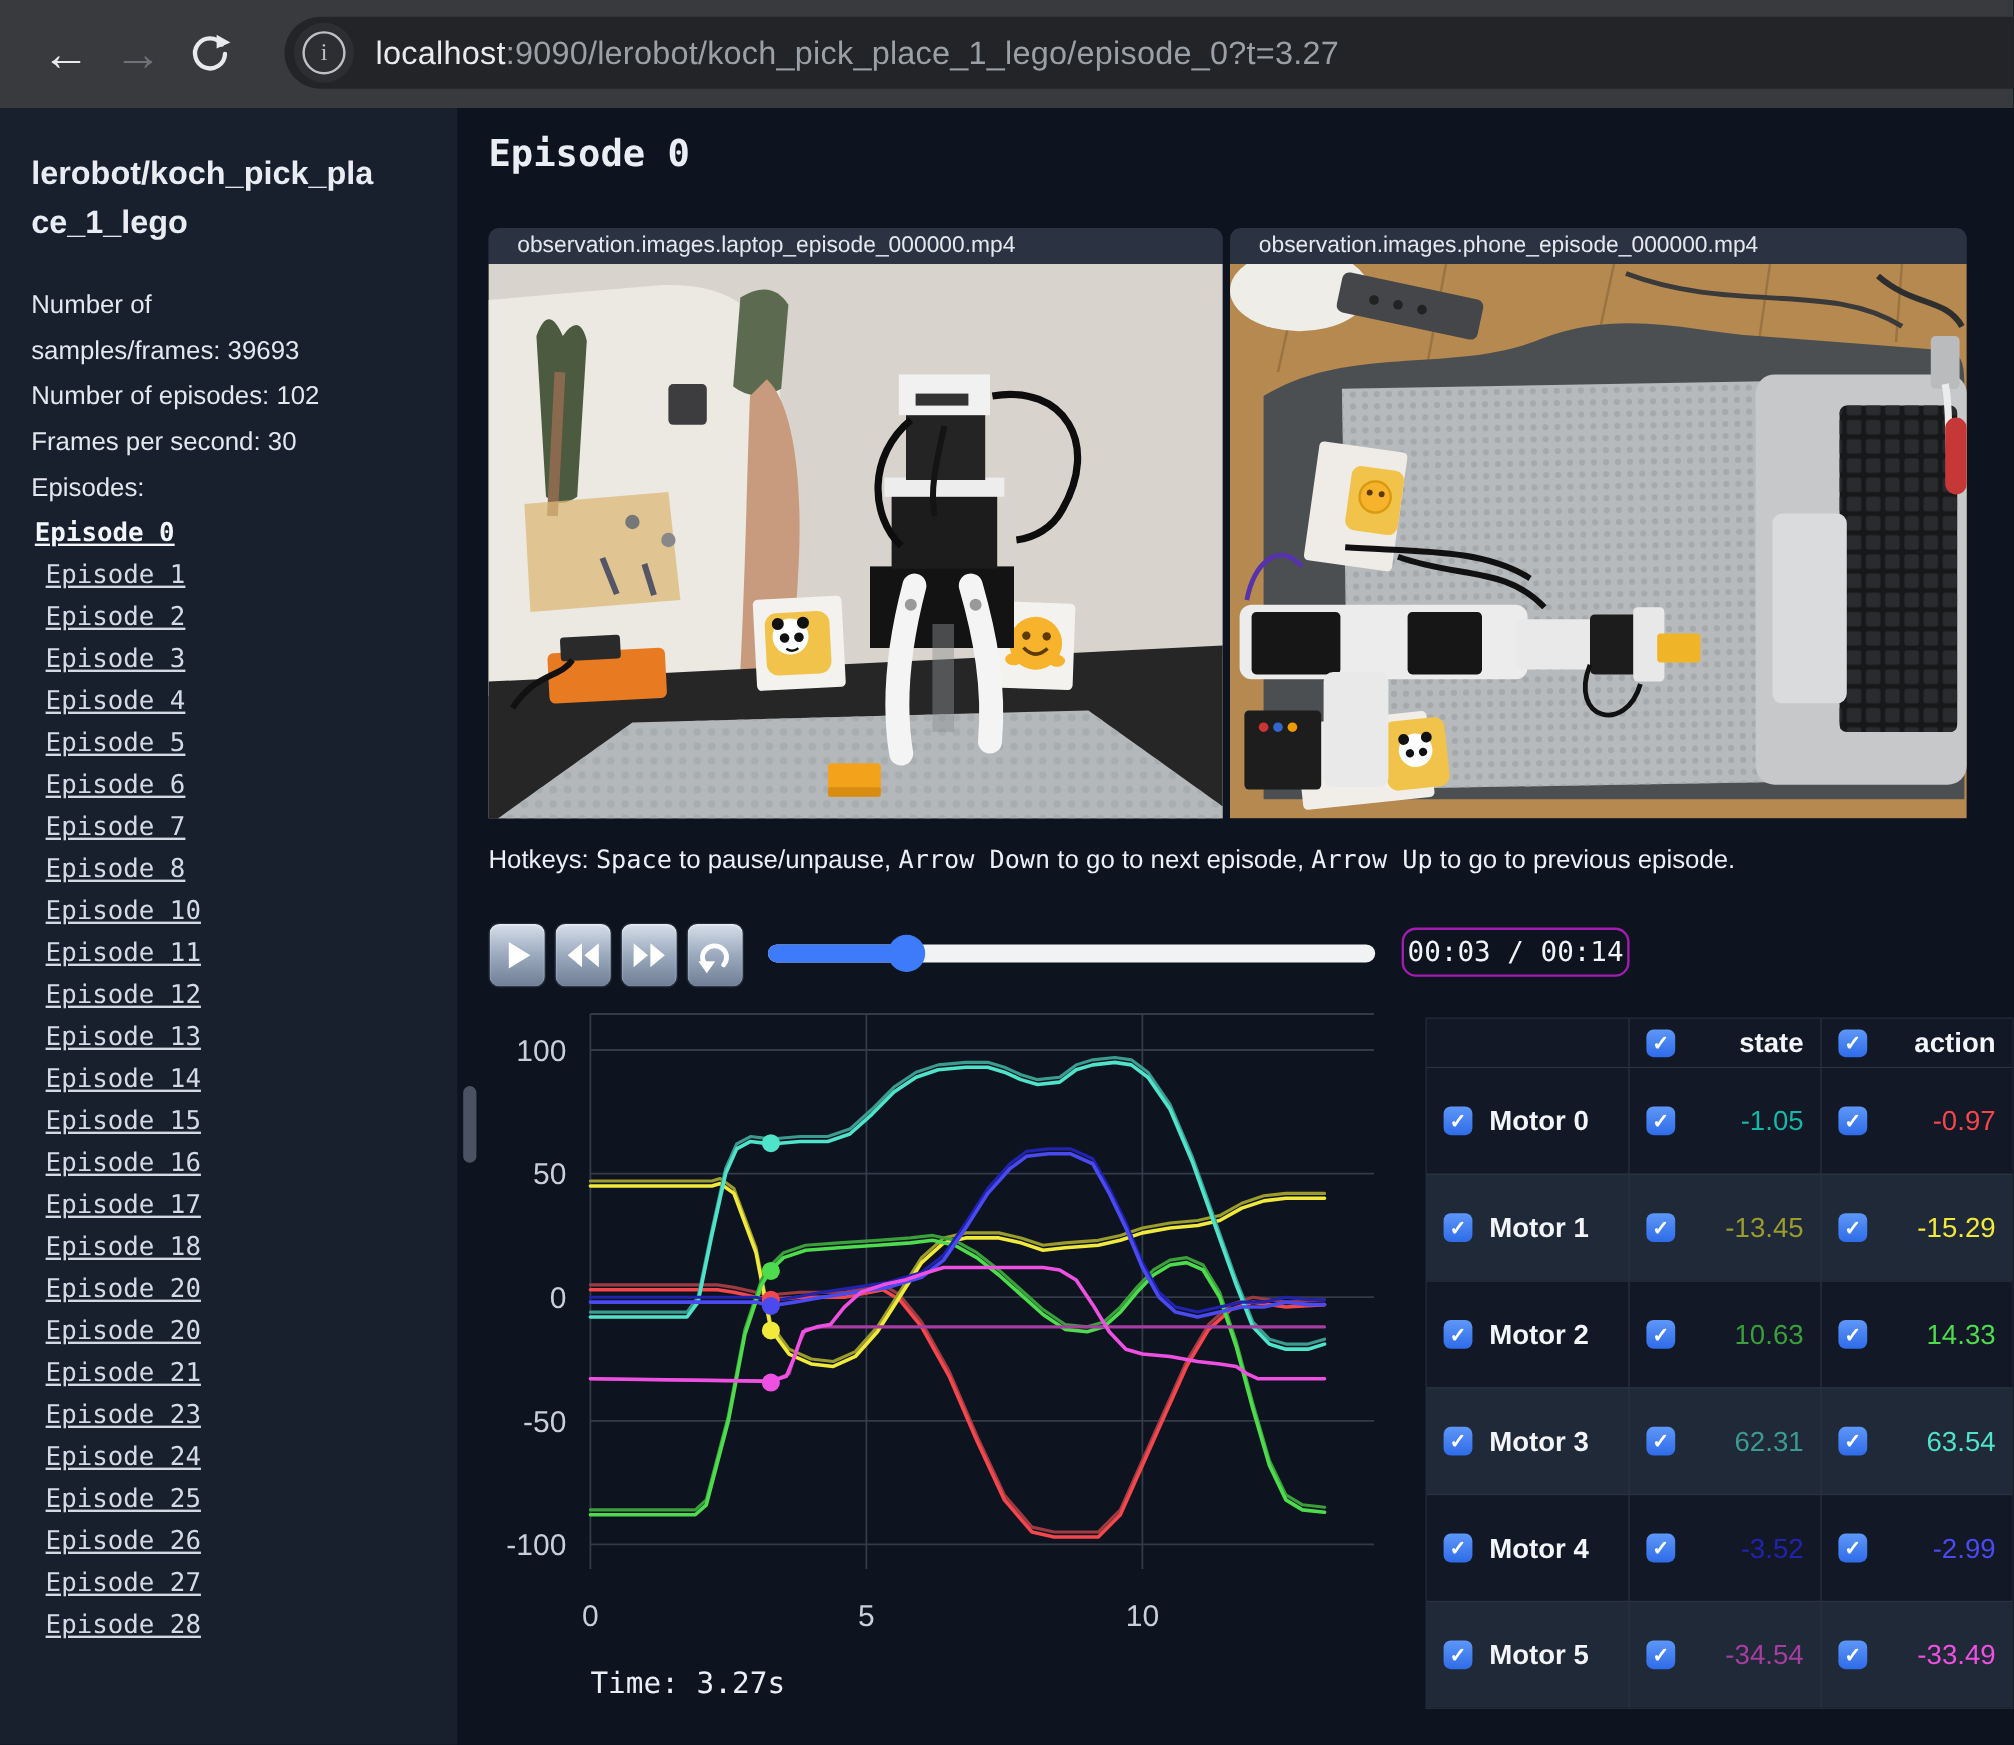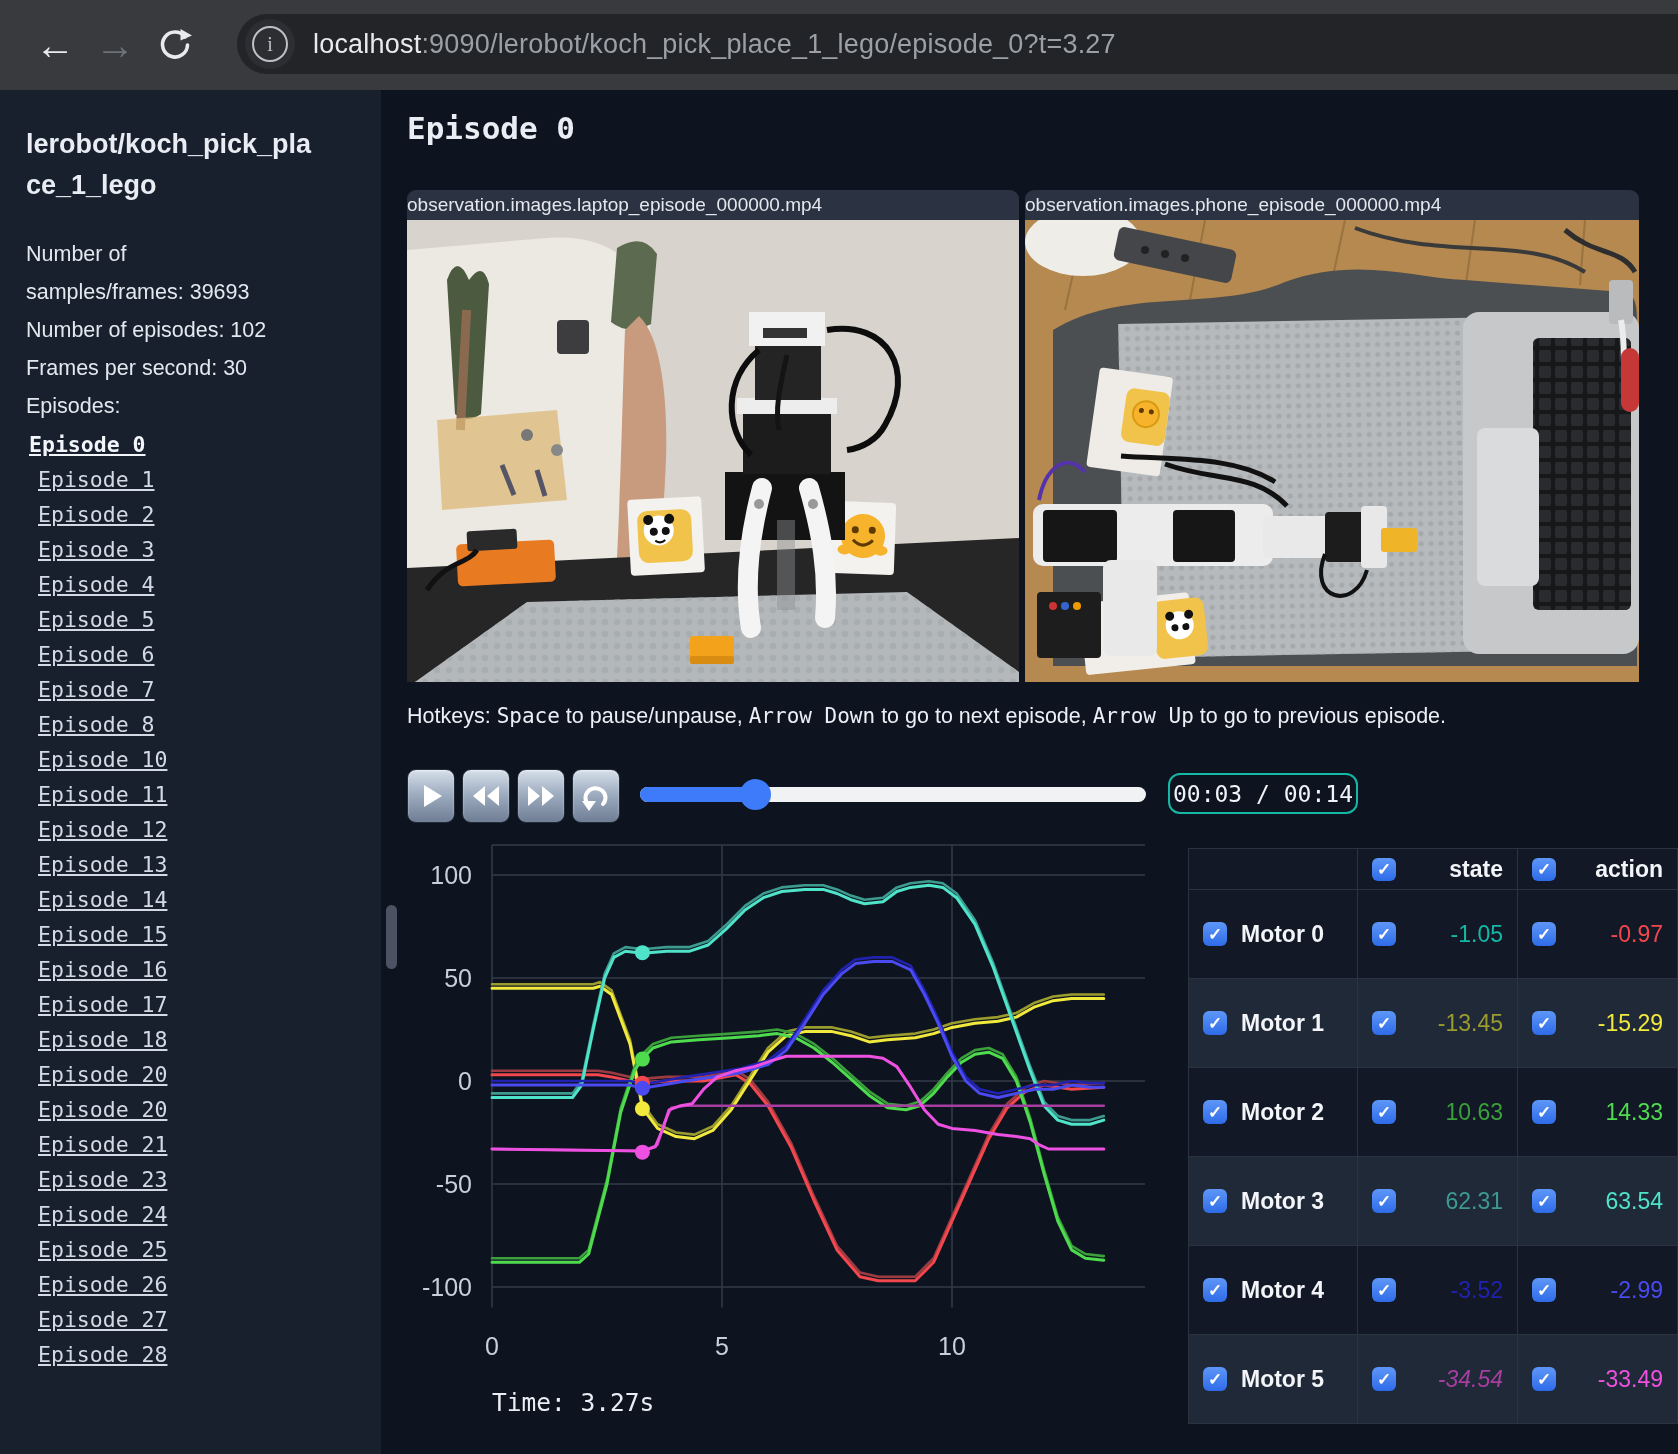"observation.images.laptop_episode_000000" .video-card .vtitle { padding-left: 0 -> 24px }
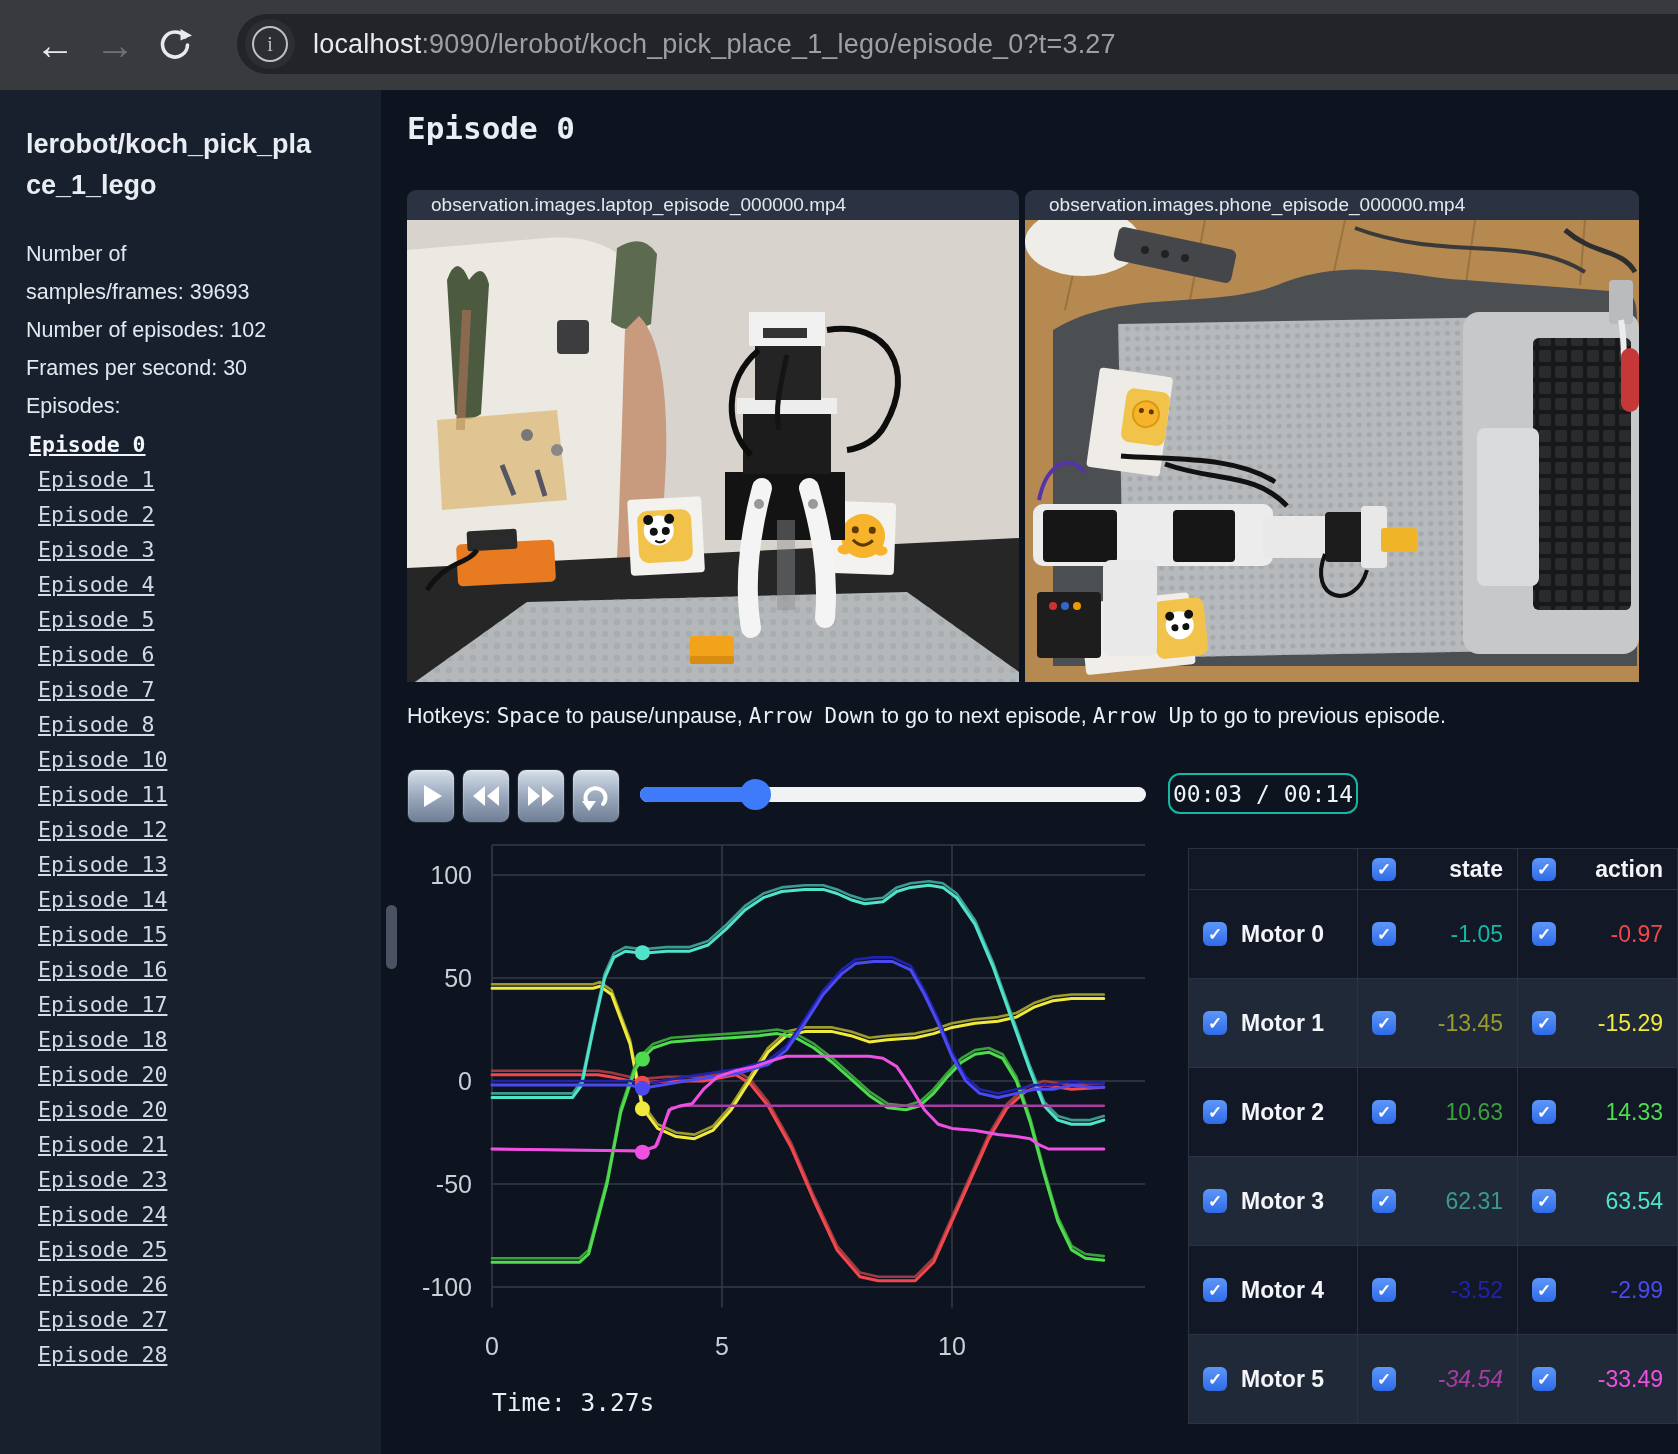"00:03 / 00:14" .time-box { border: 2px solid #14b8a6 -> 2px solid #a21caf }
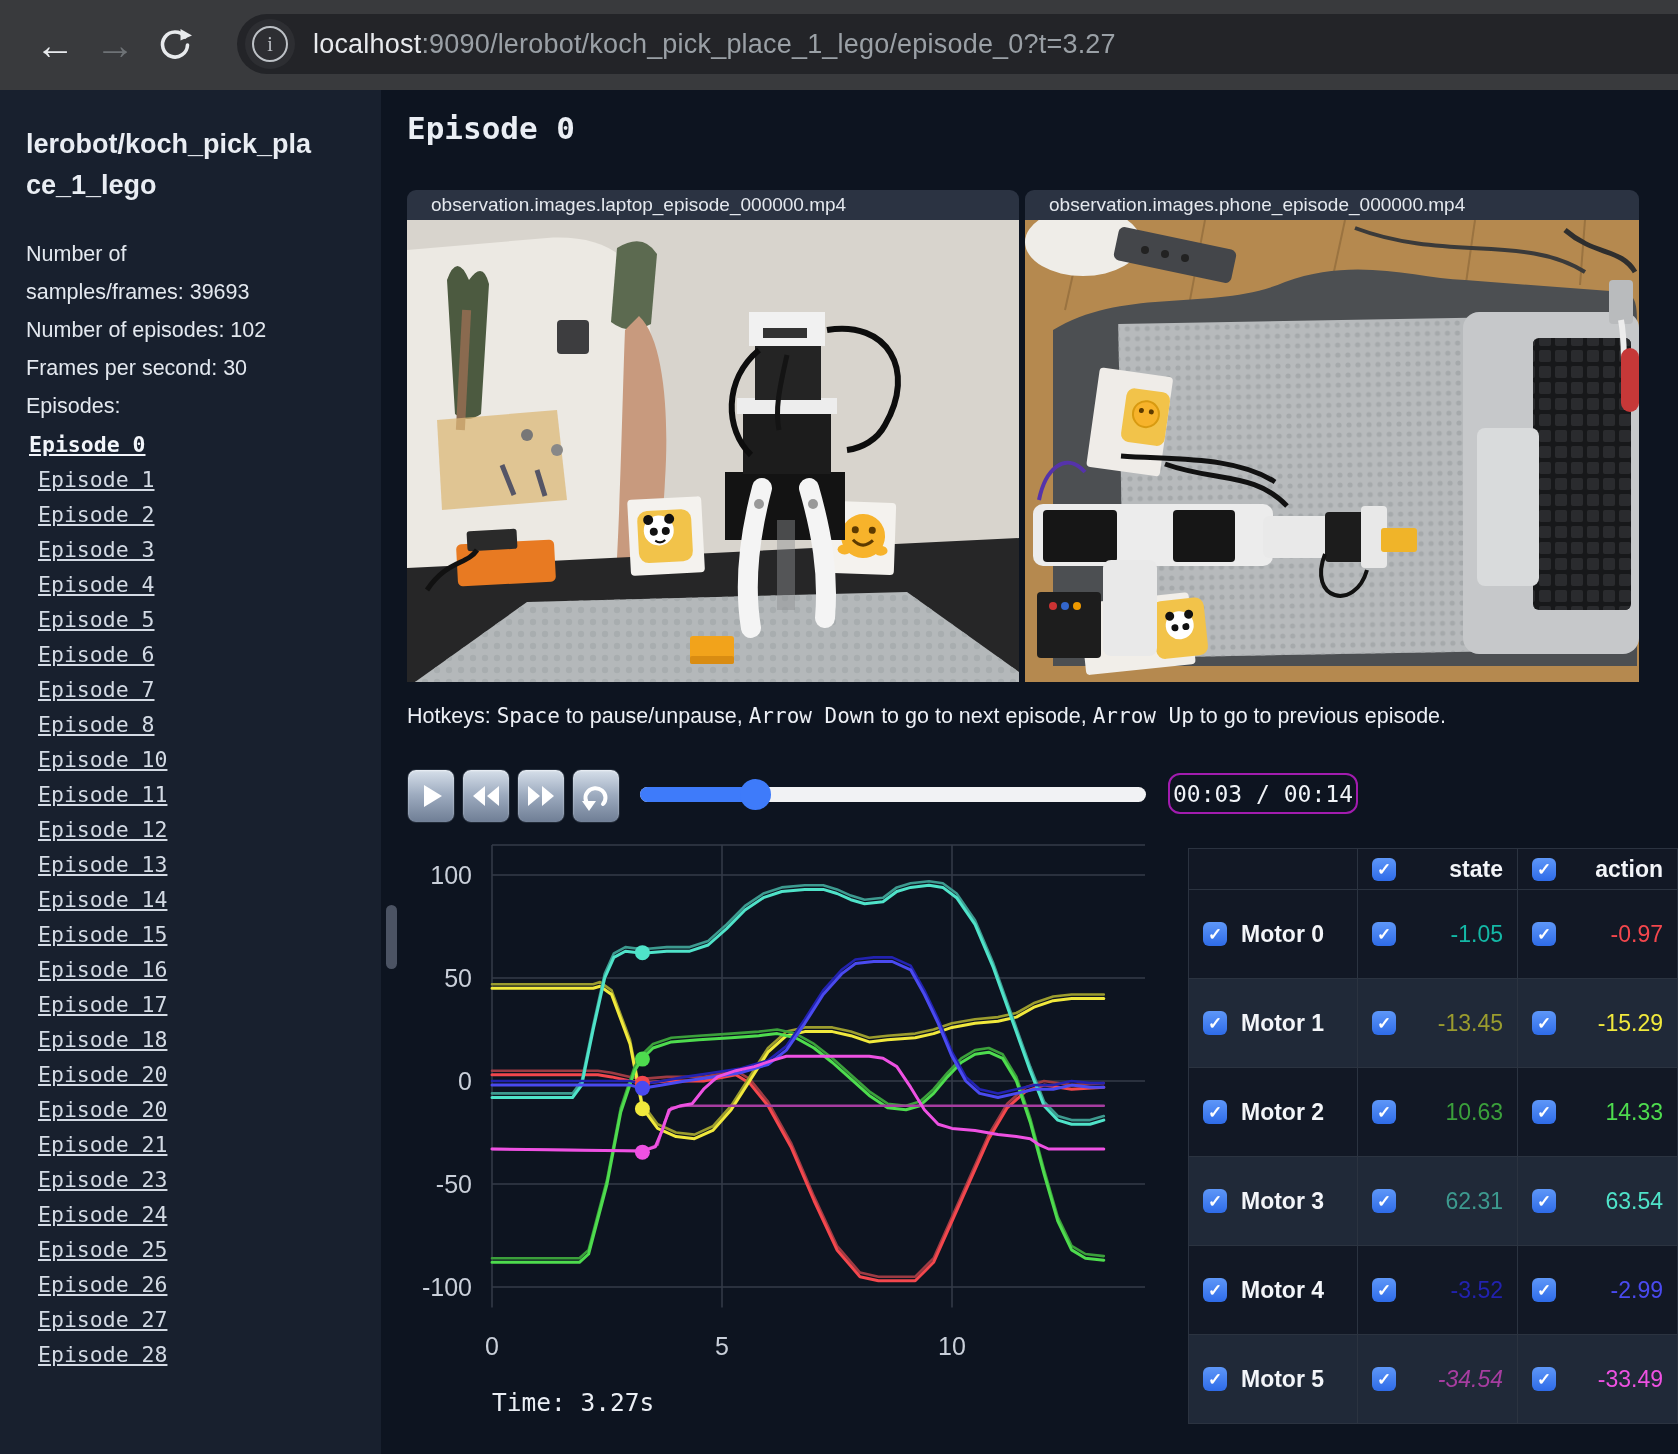"-34.54" span.mt-val { font-style: italic -> none }
